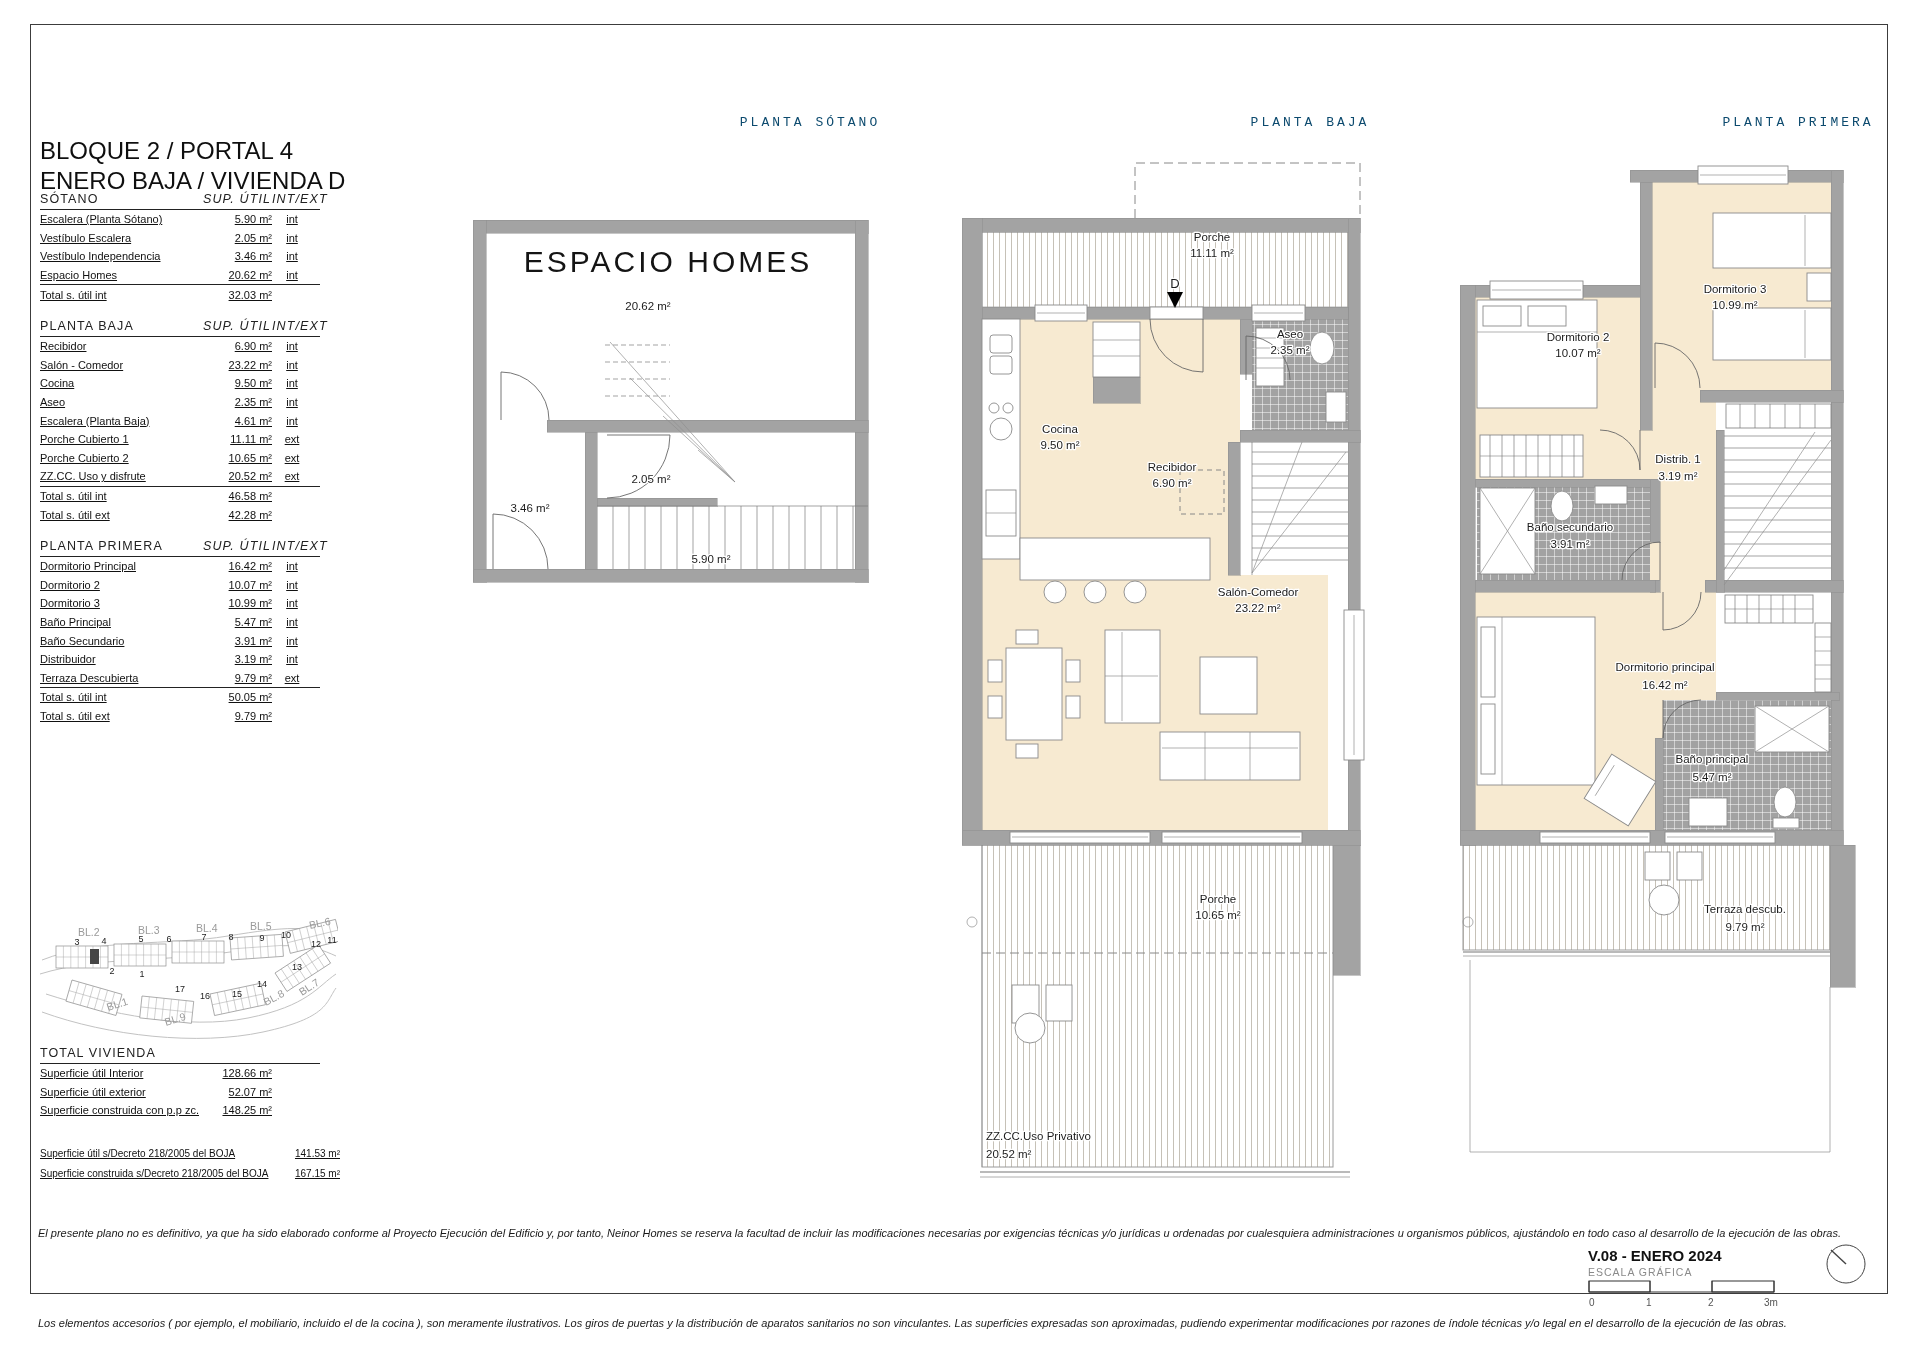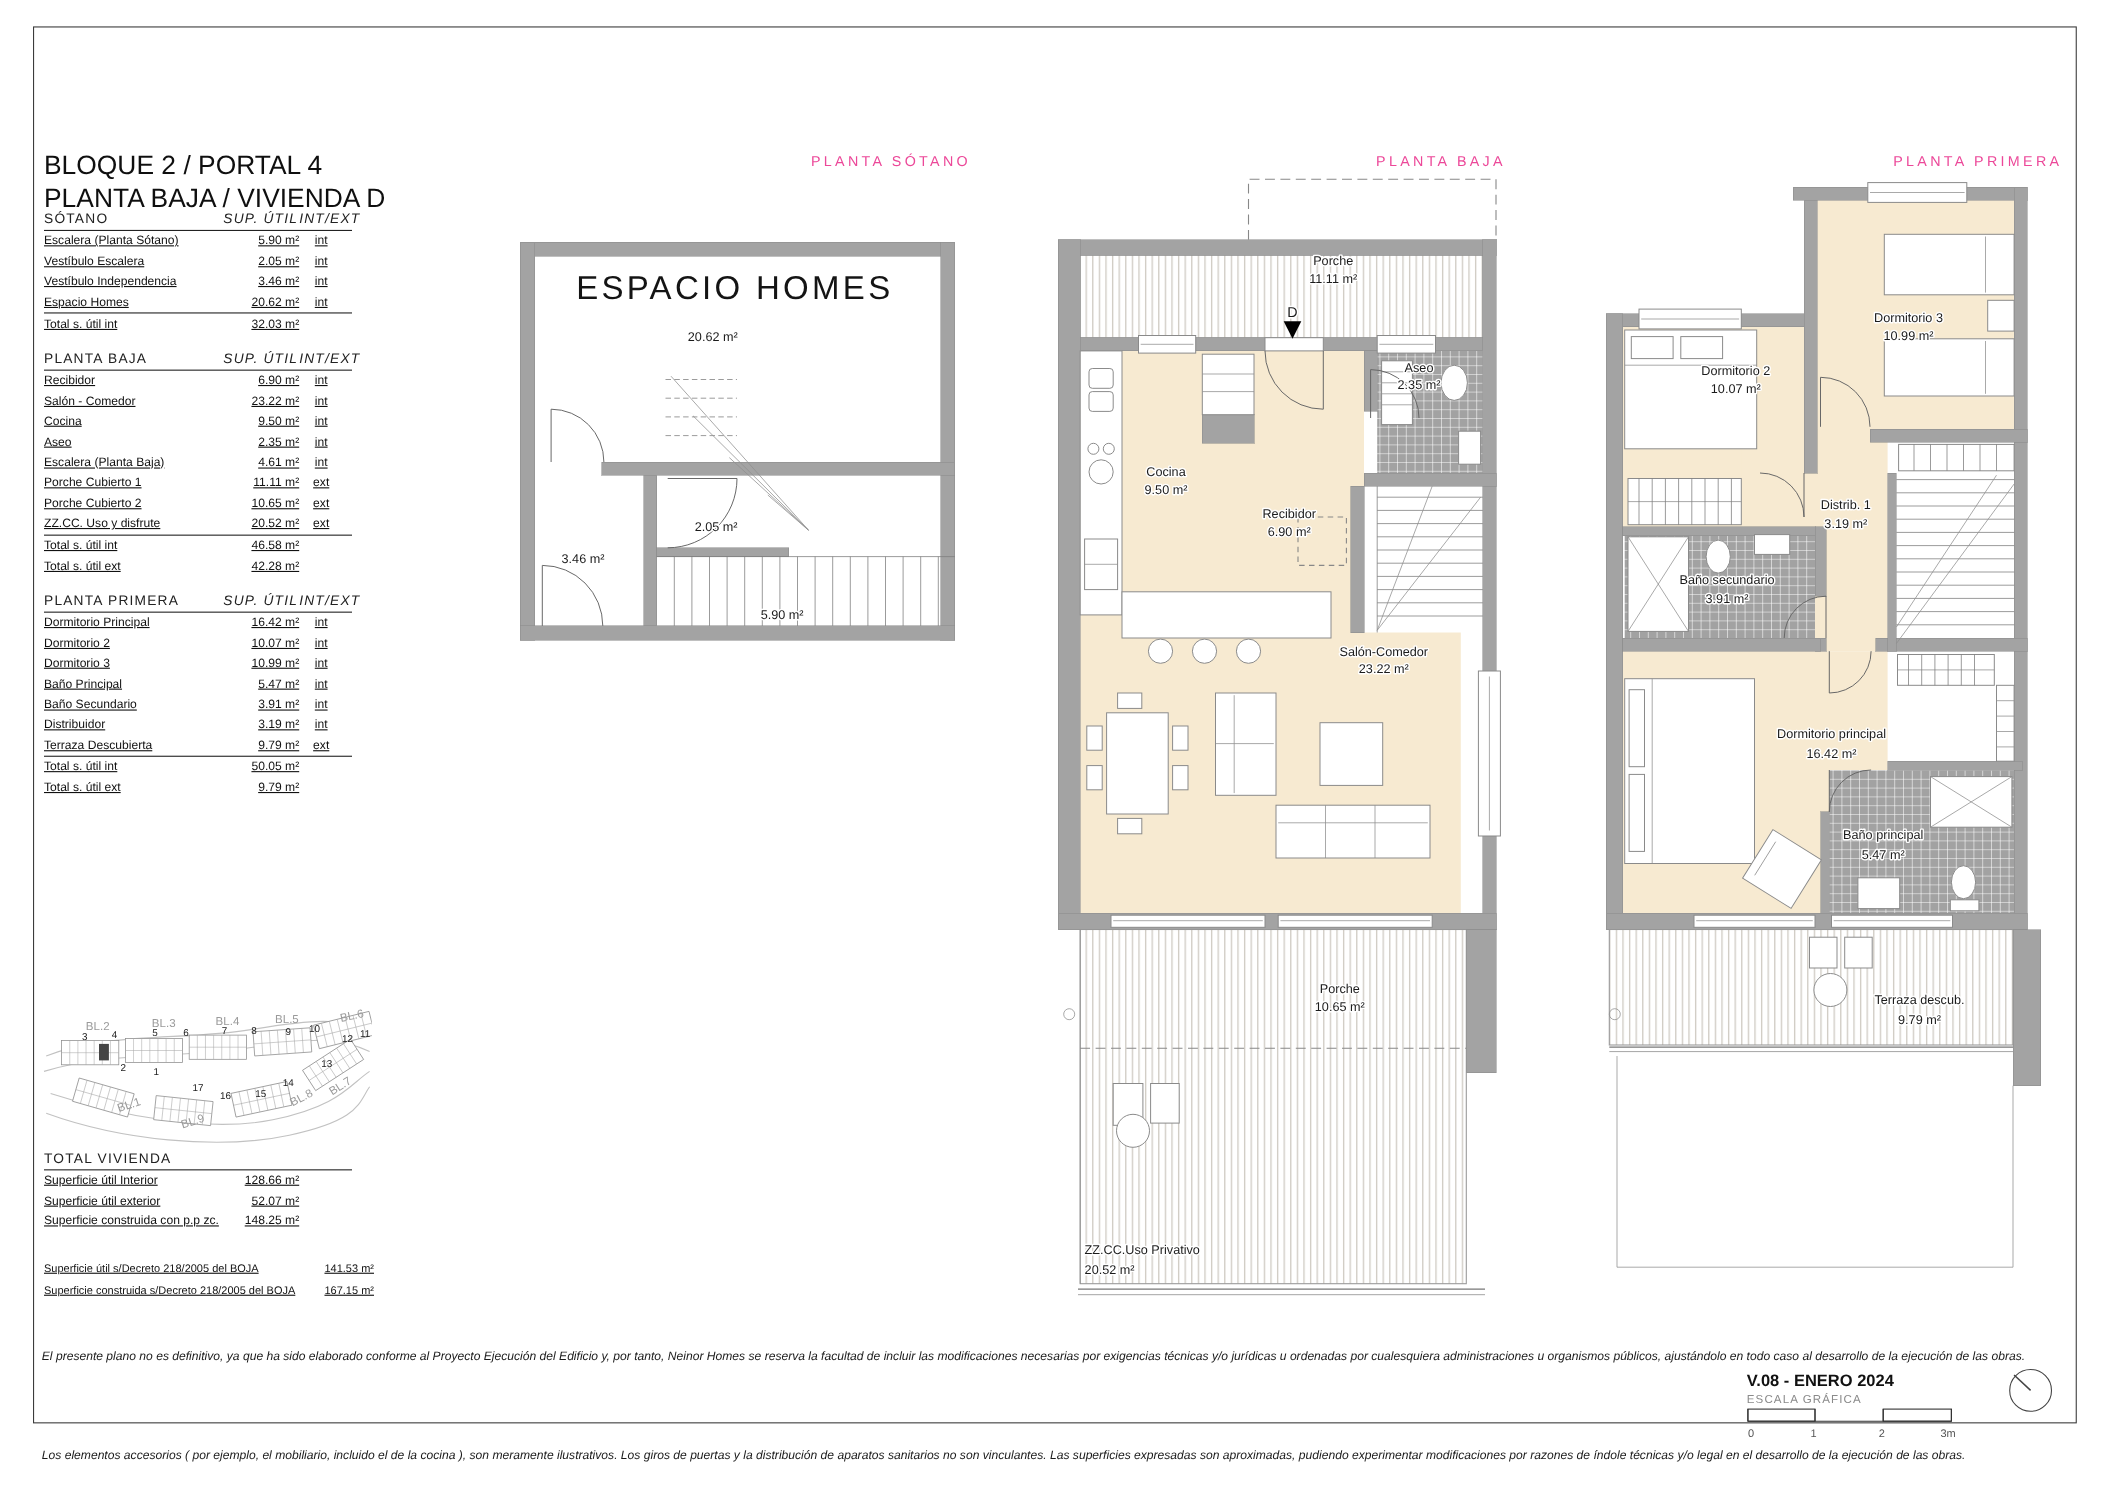"PLANTA SÓTANO" .plan-h { color: #ec4899 -> #0c4a6e; font-family: none -> Liberation Mono, monospace; top: 139px -> 115px }
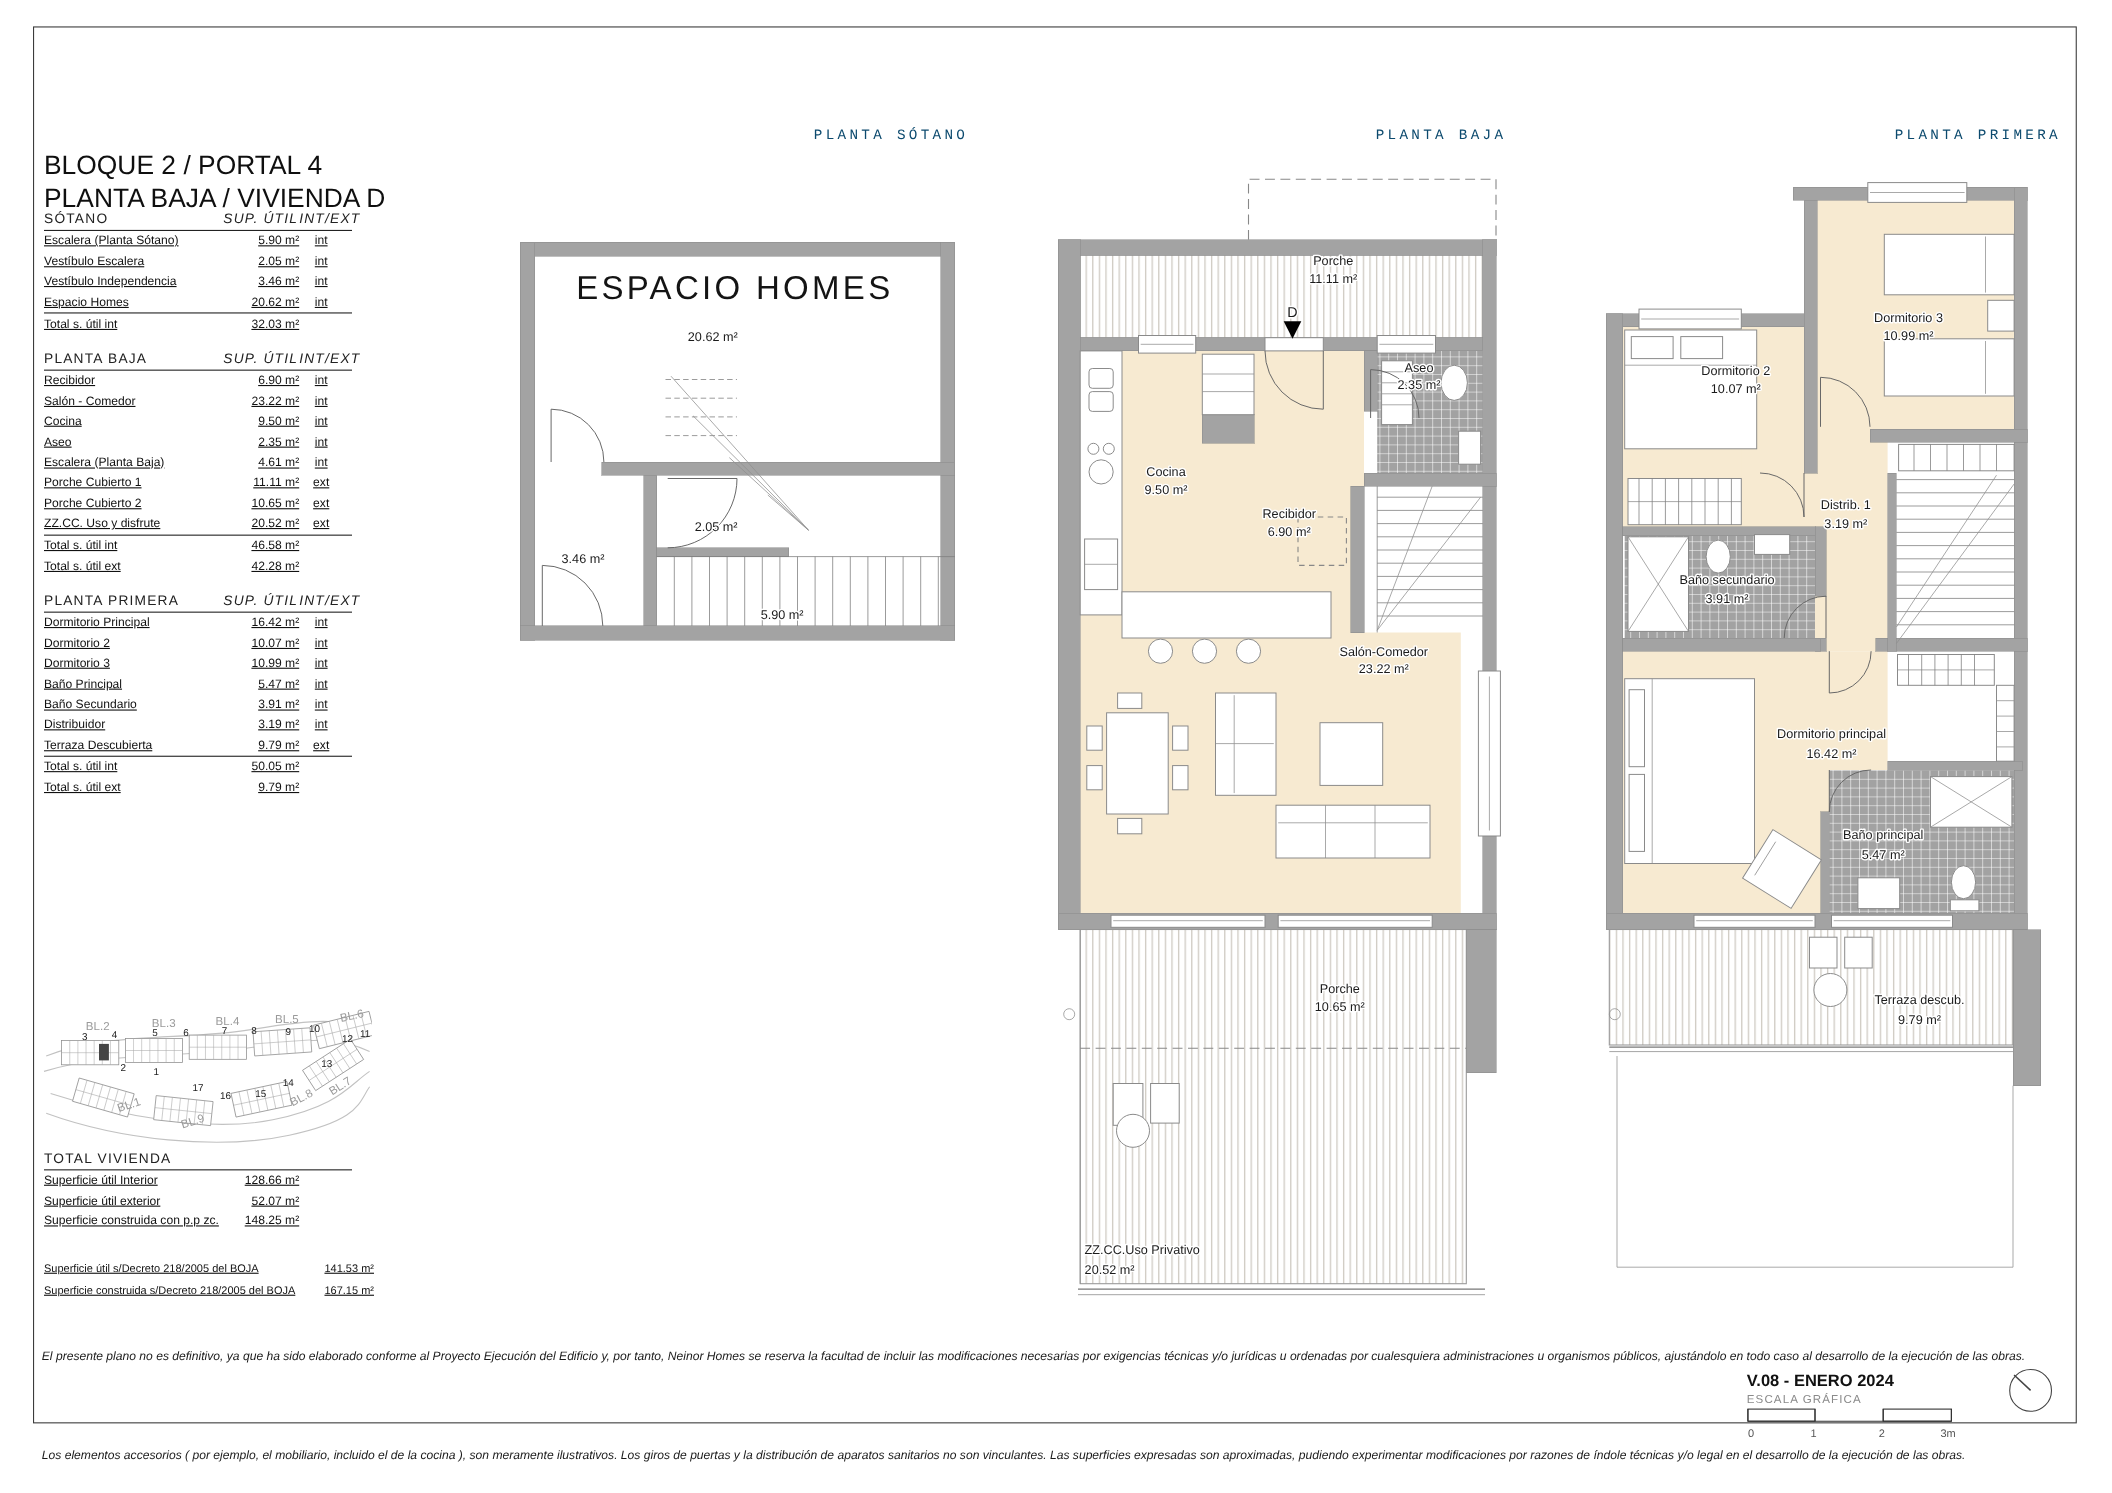"PLANTA BAJA / VIVIENDA D" div { text: PLANTA -> ENERO }
